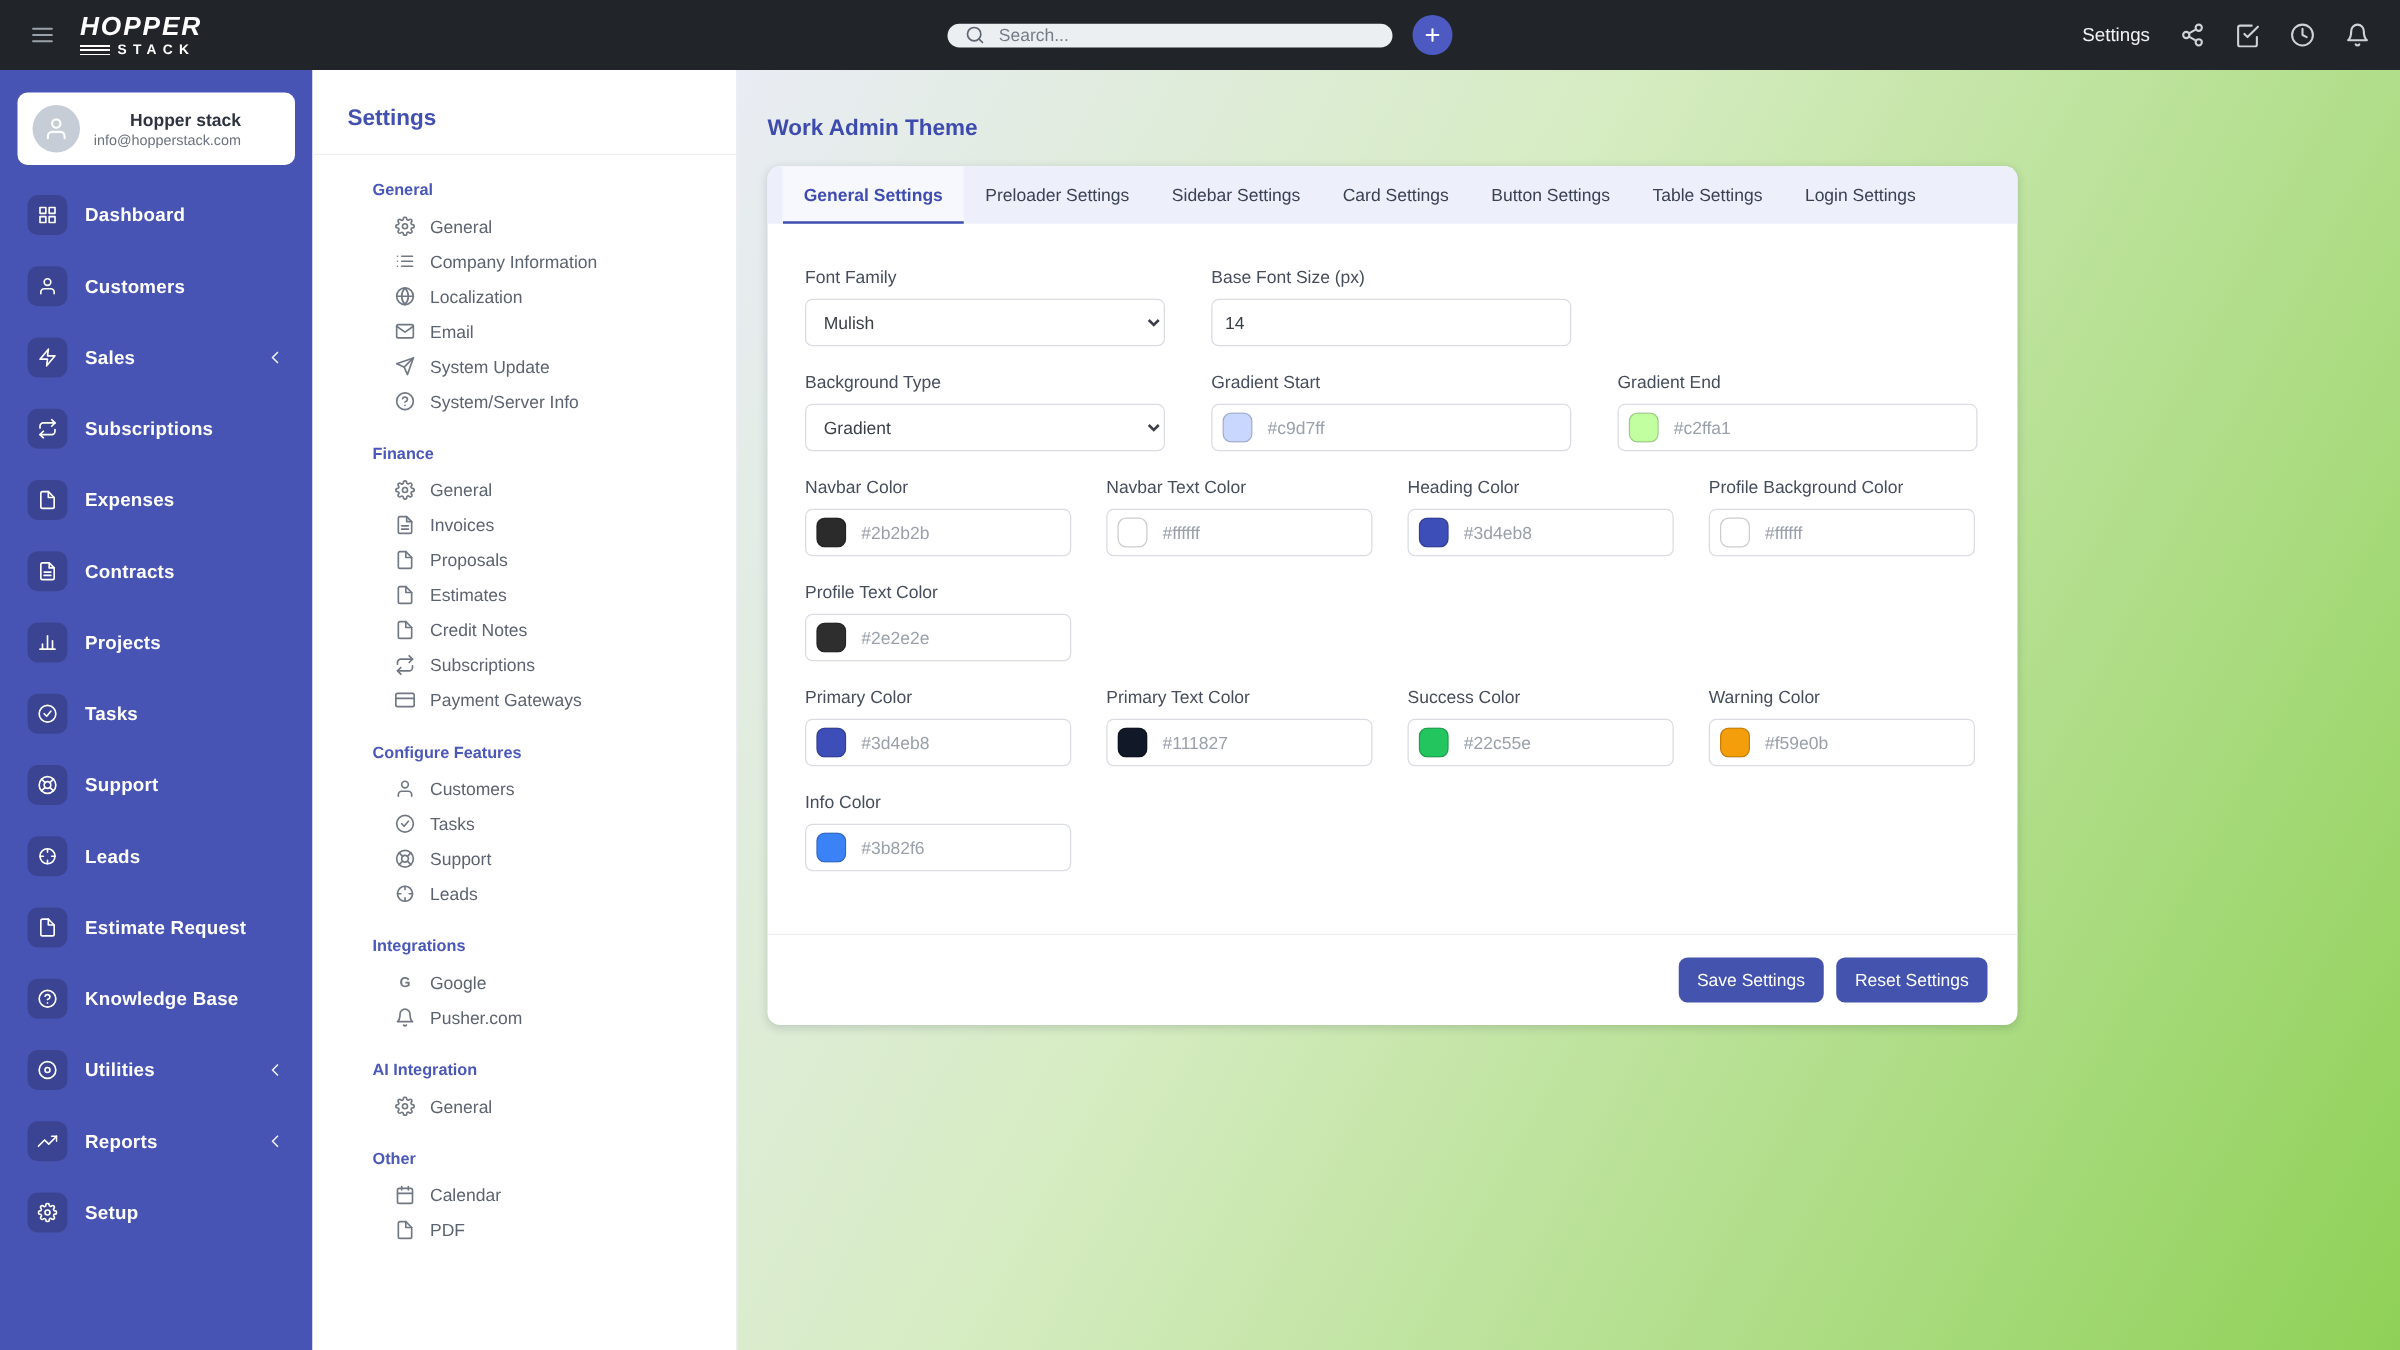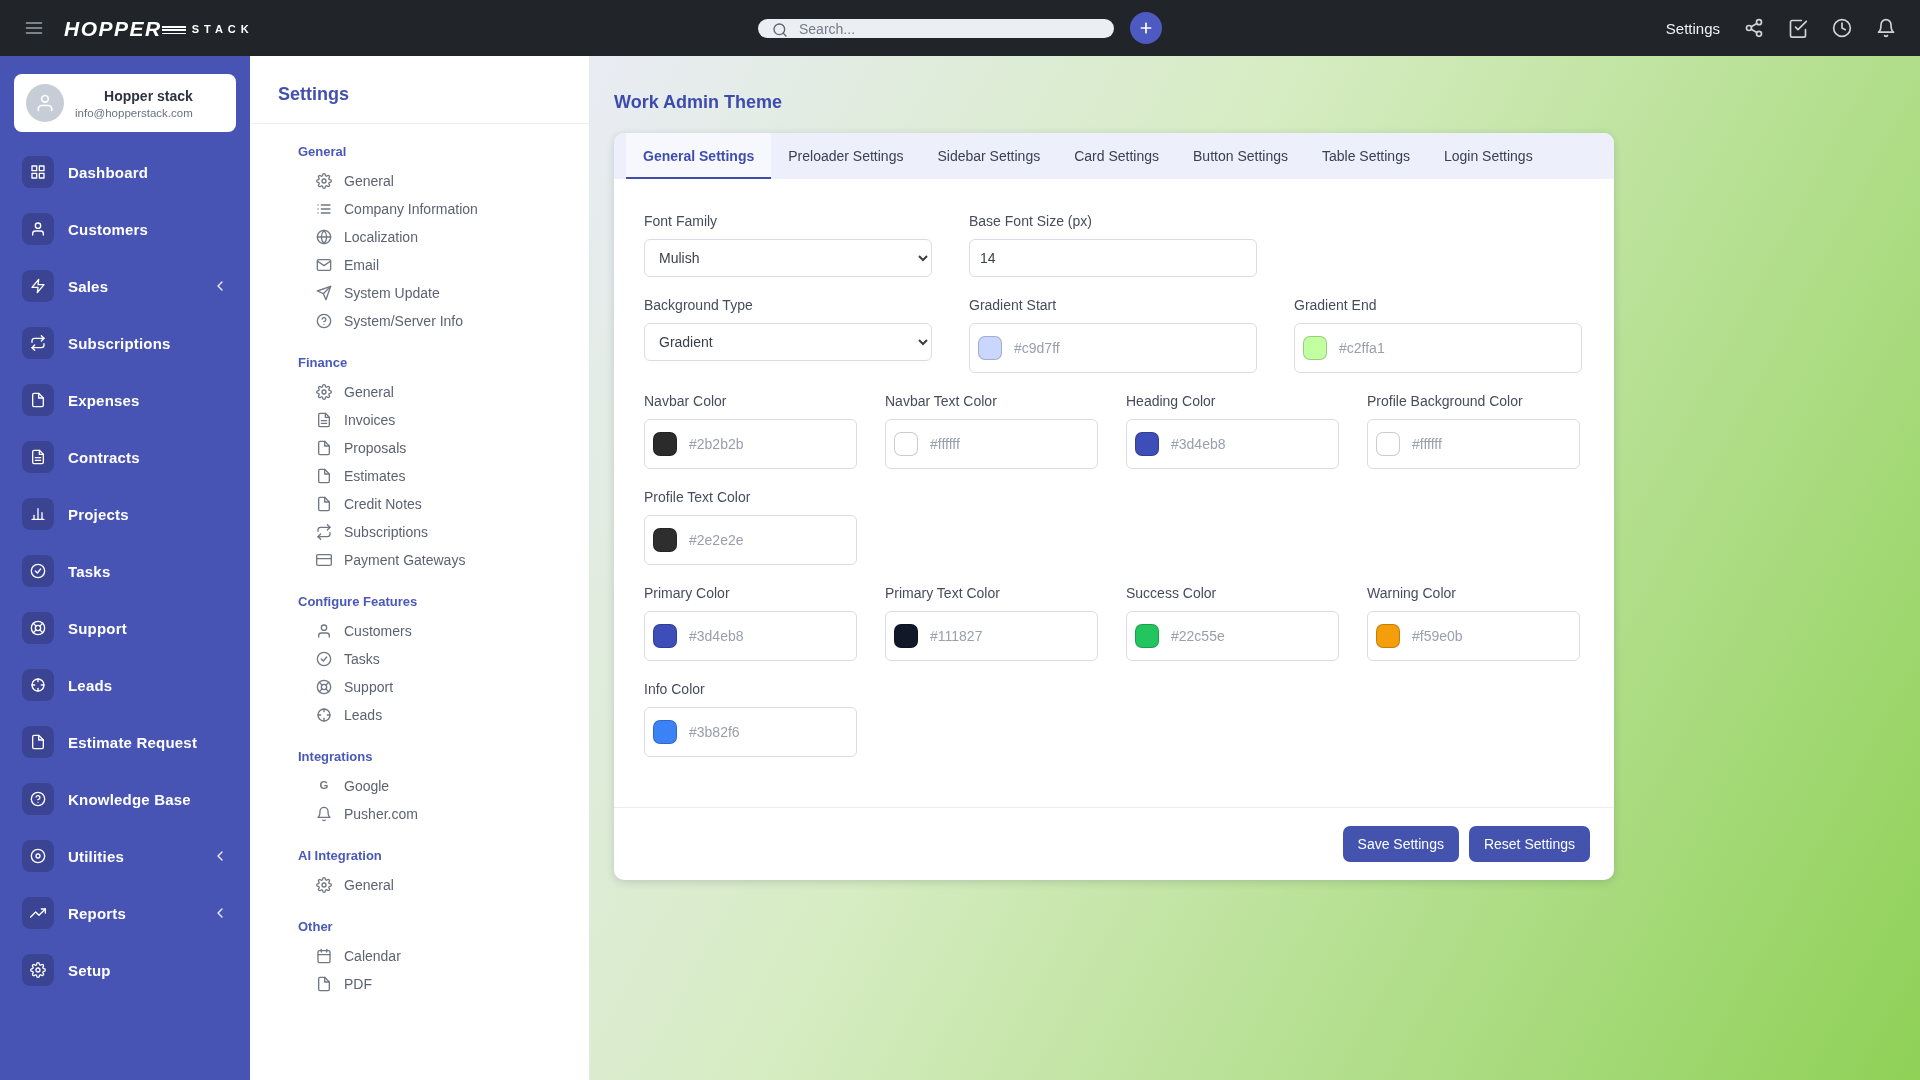"HOPPER" .logo { flex-direction: none -> column }
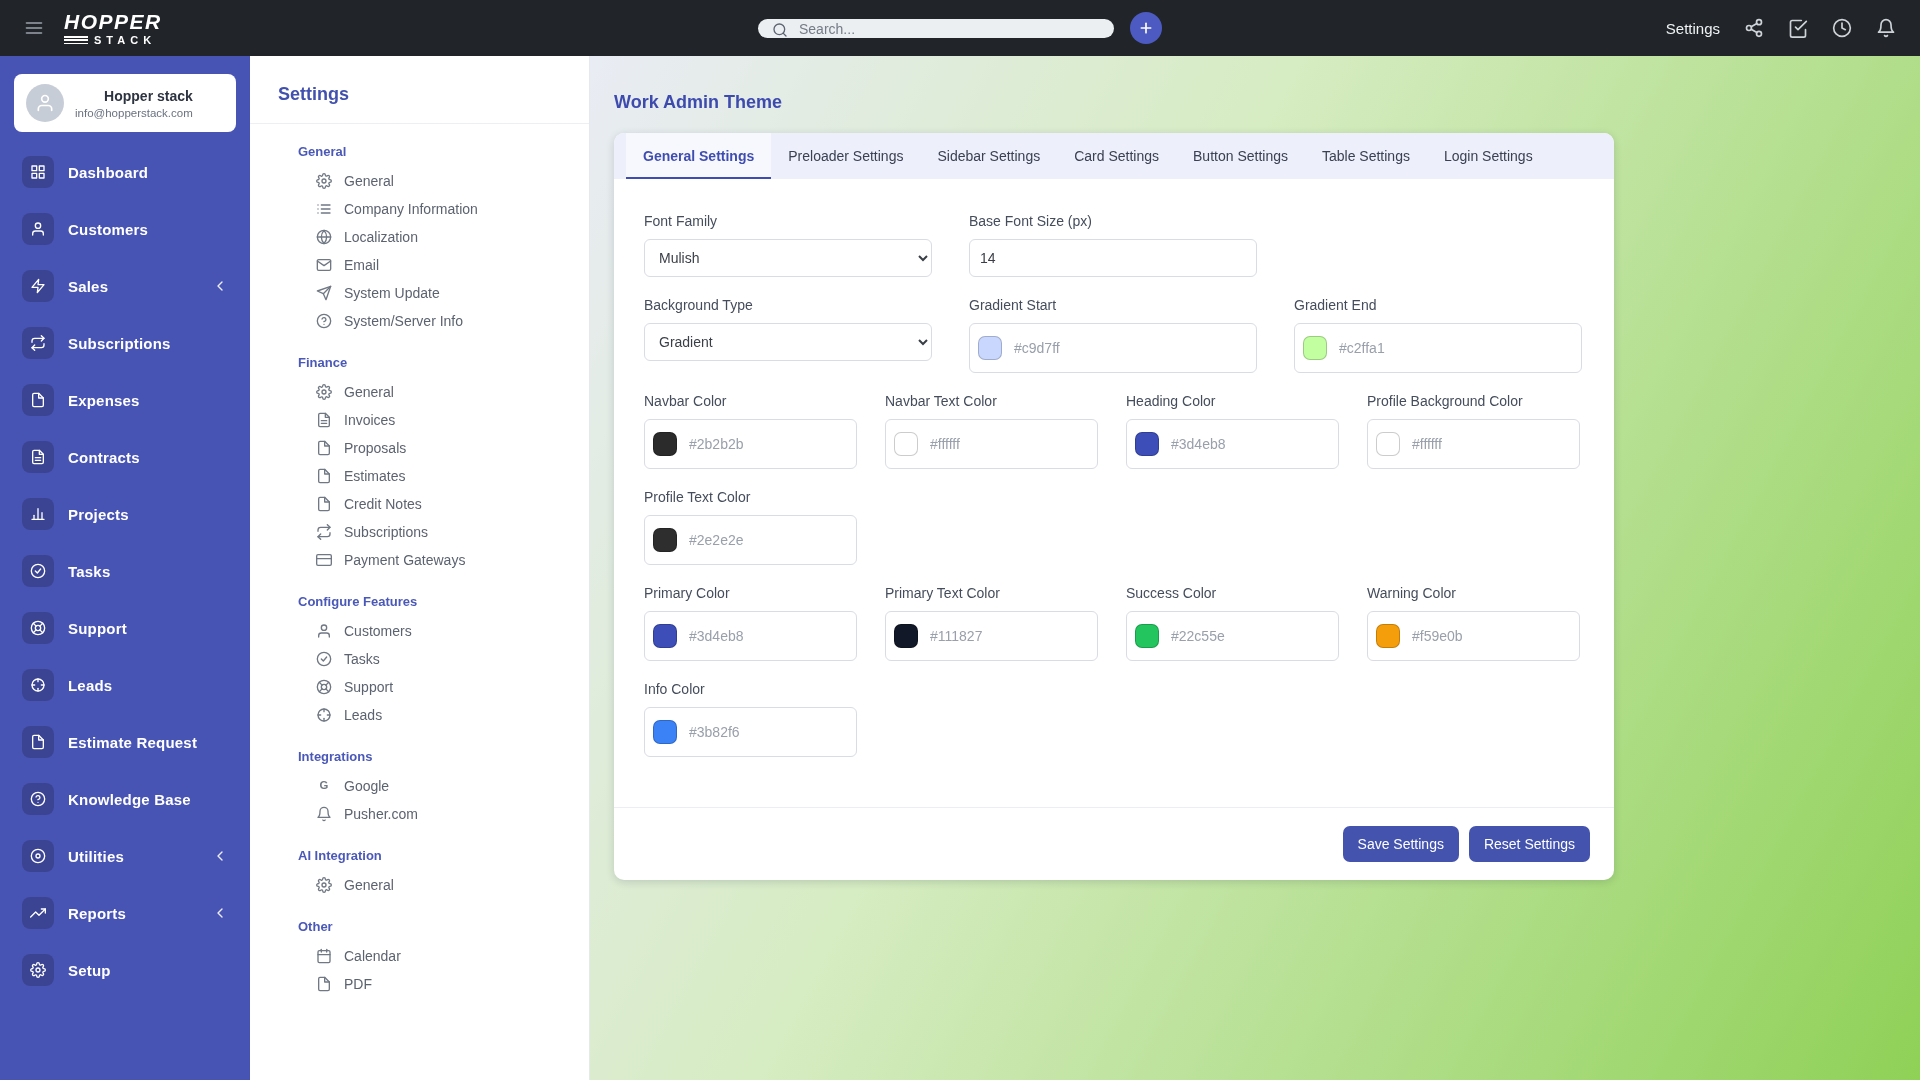"Search..." .searchbar { align-items: flex-end -> center }
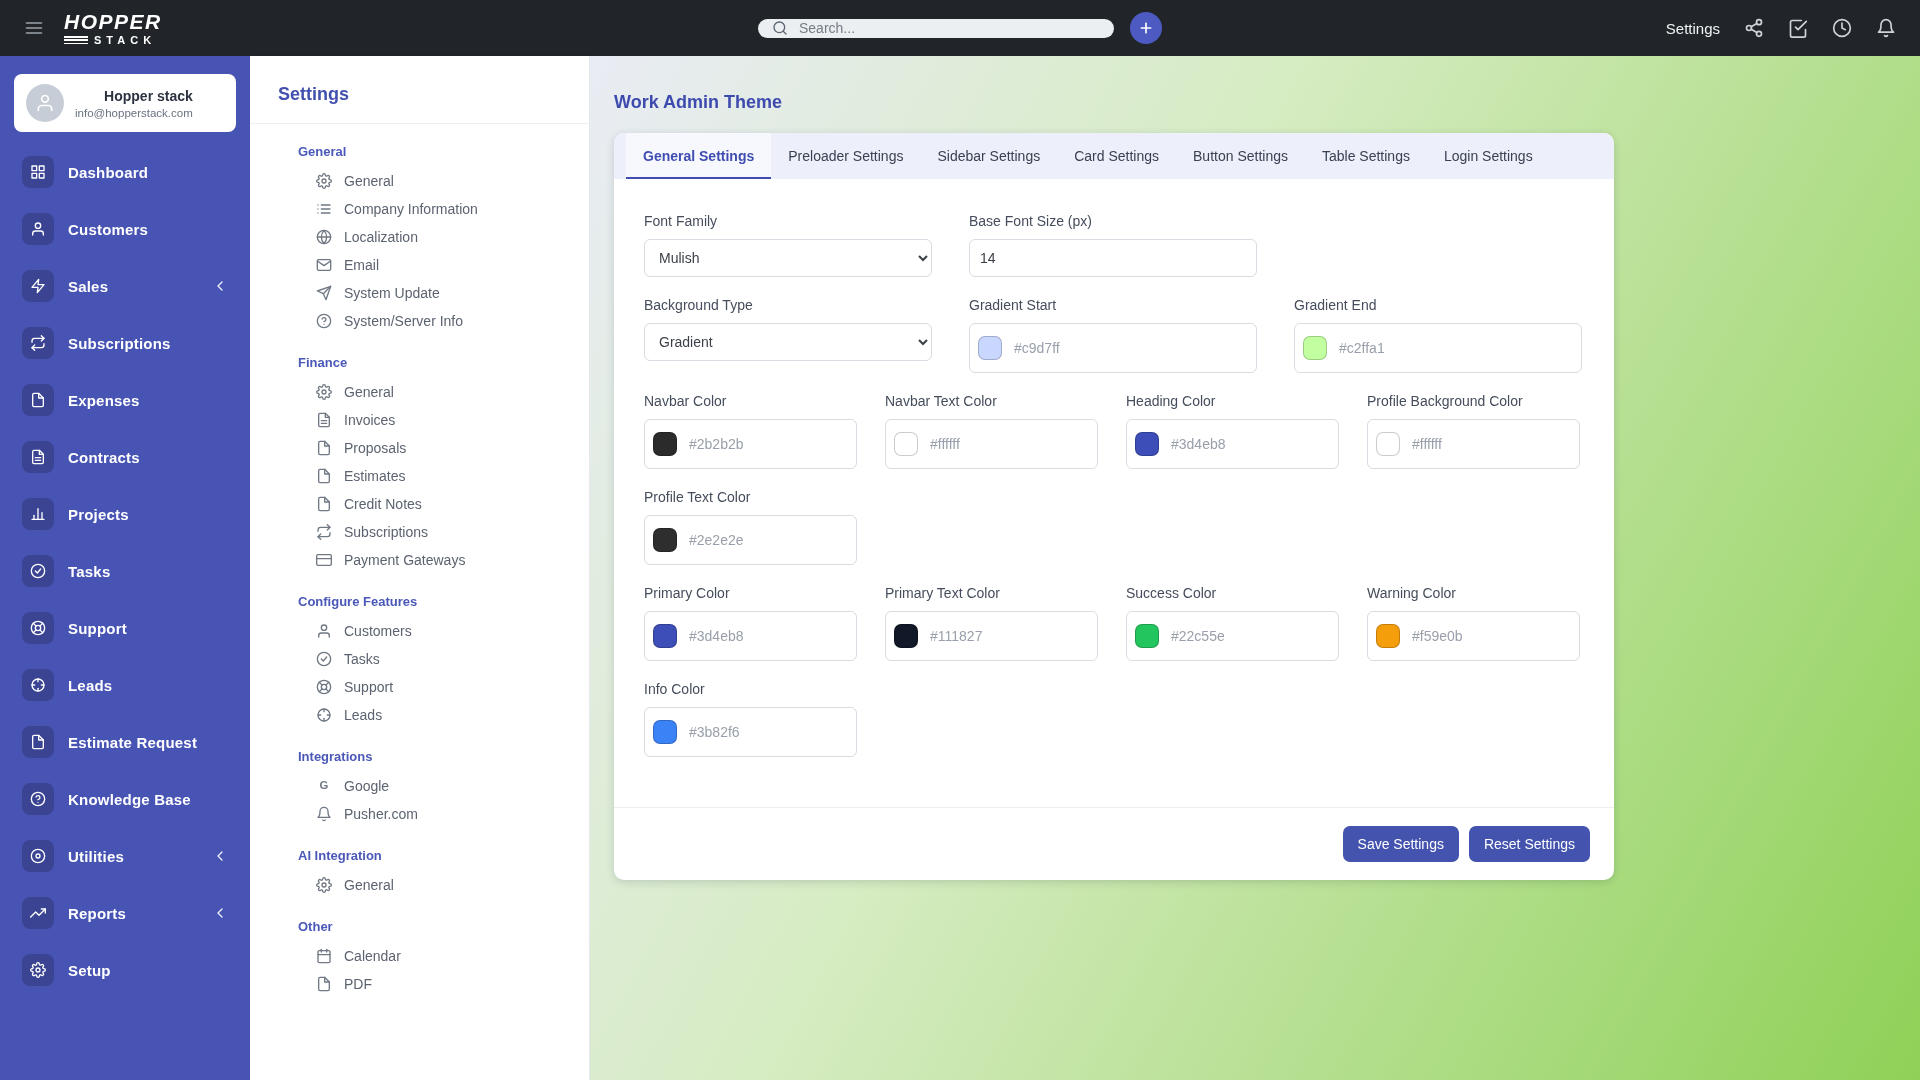"#c9d7ff" .colorfield { height: 50px -> 38px }
